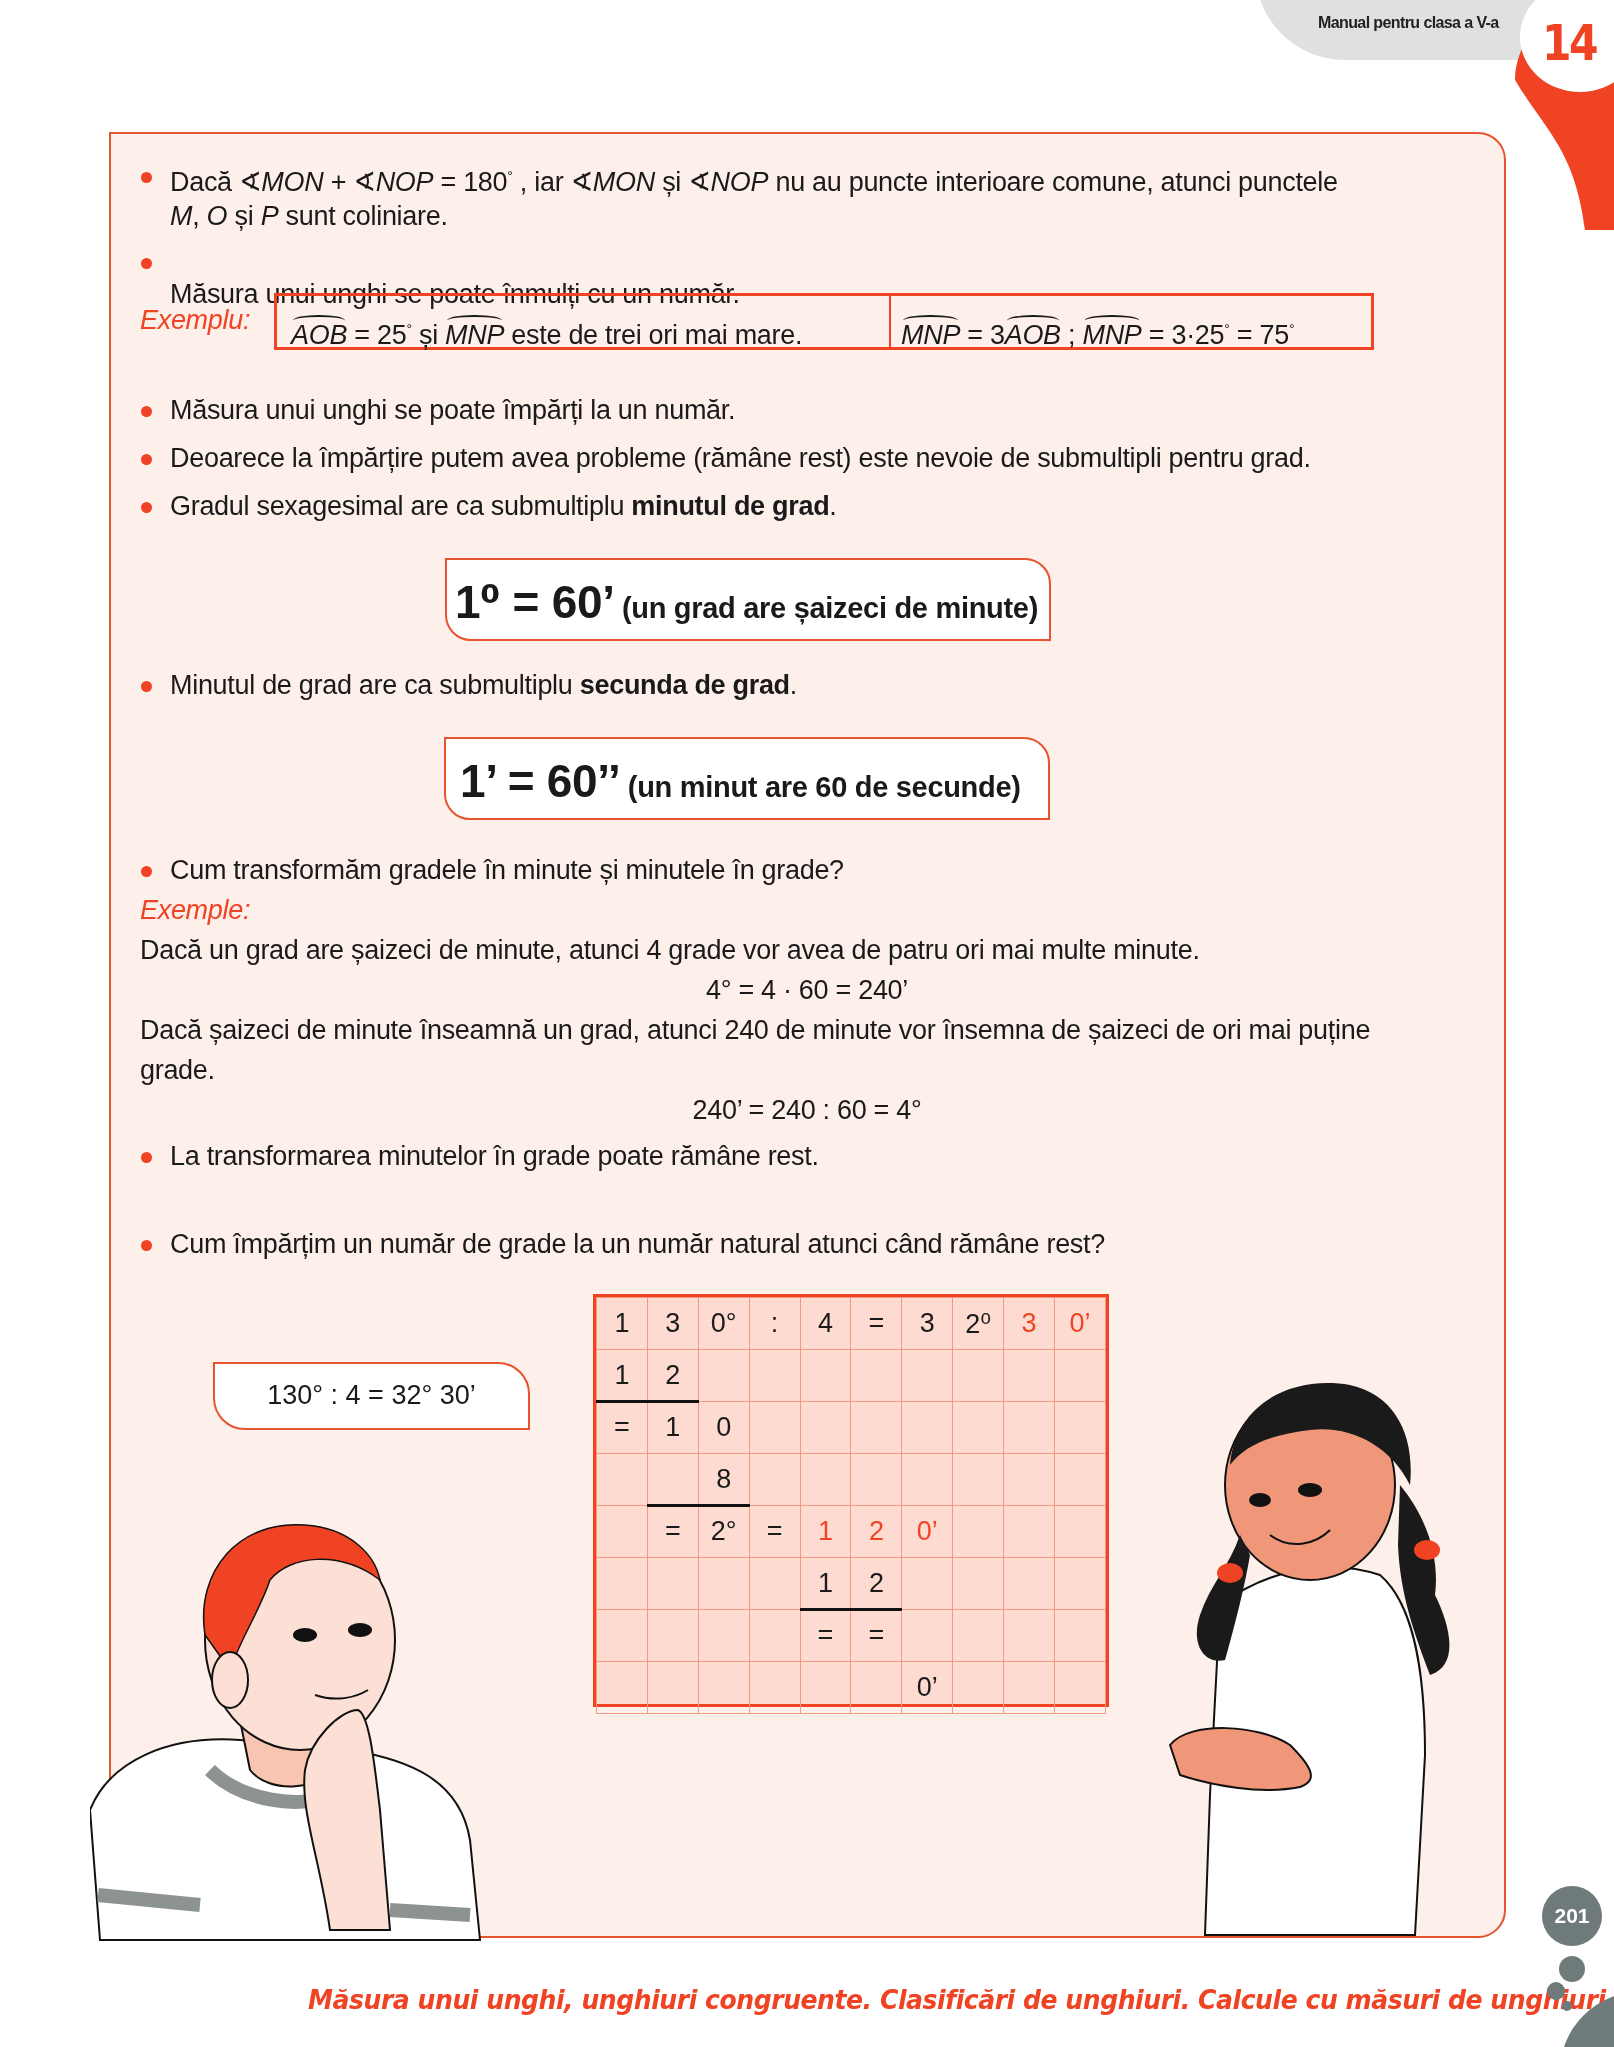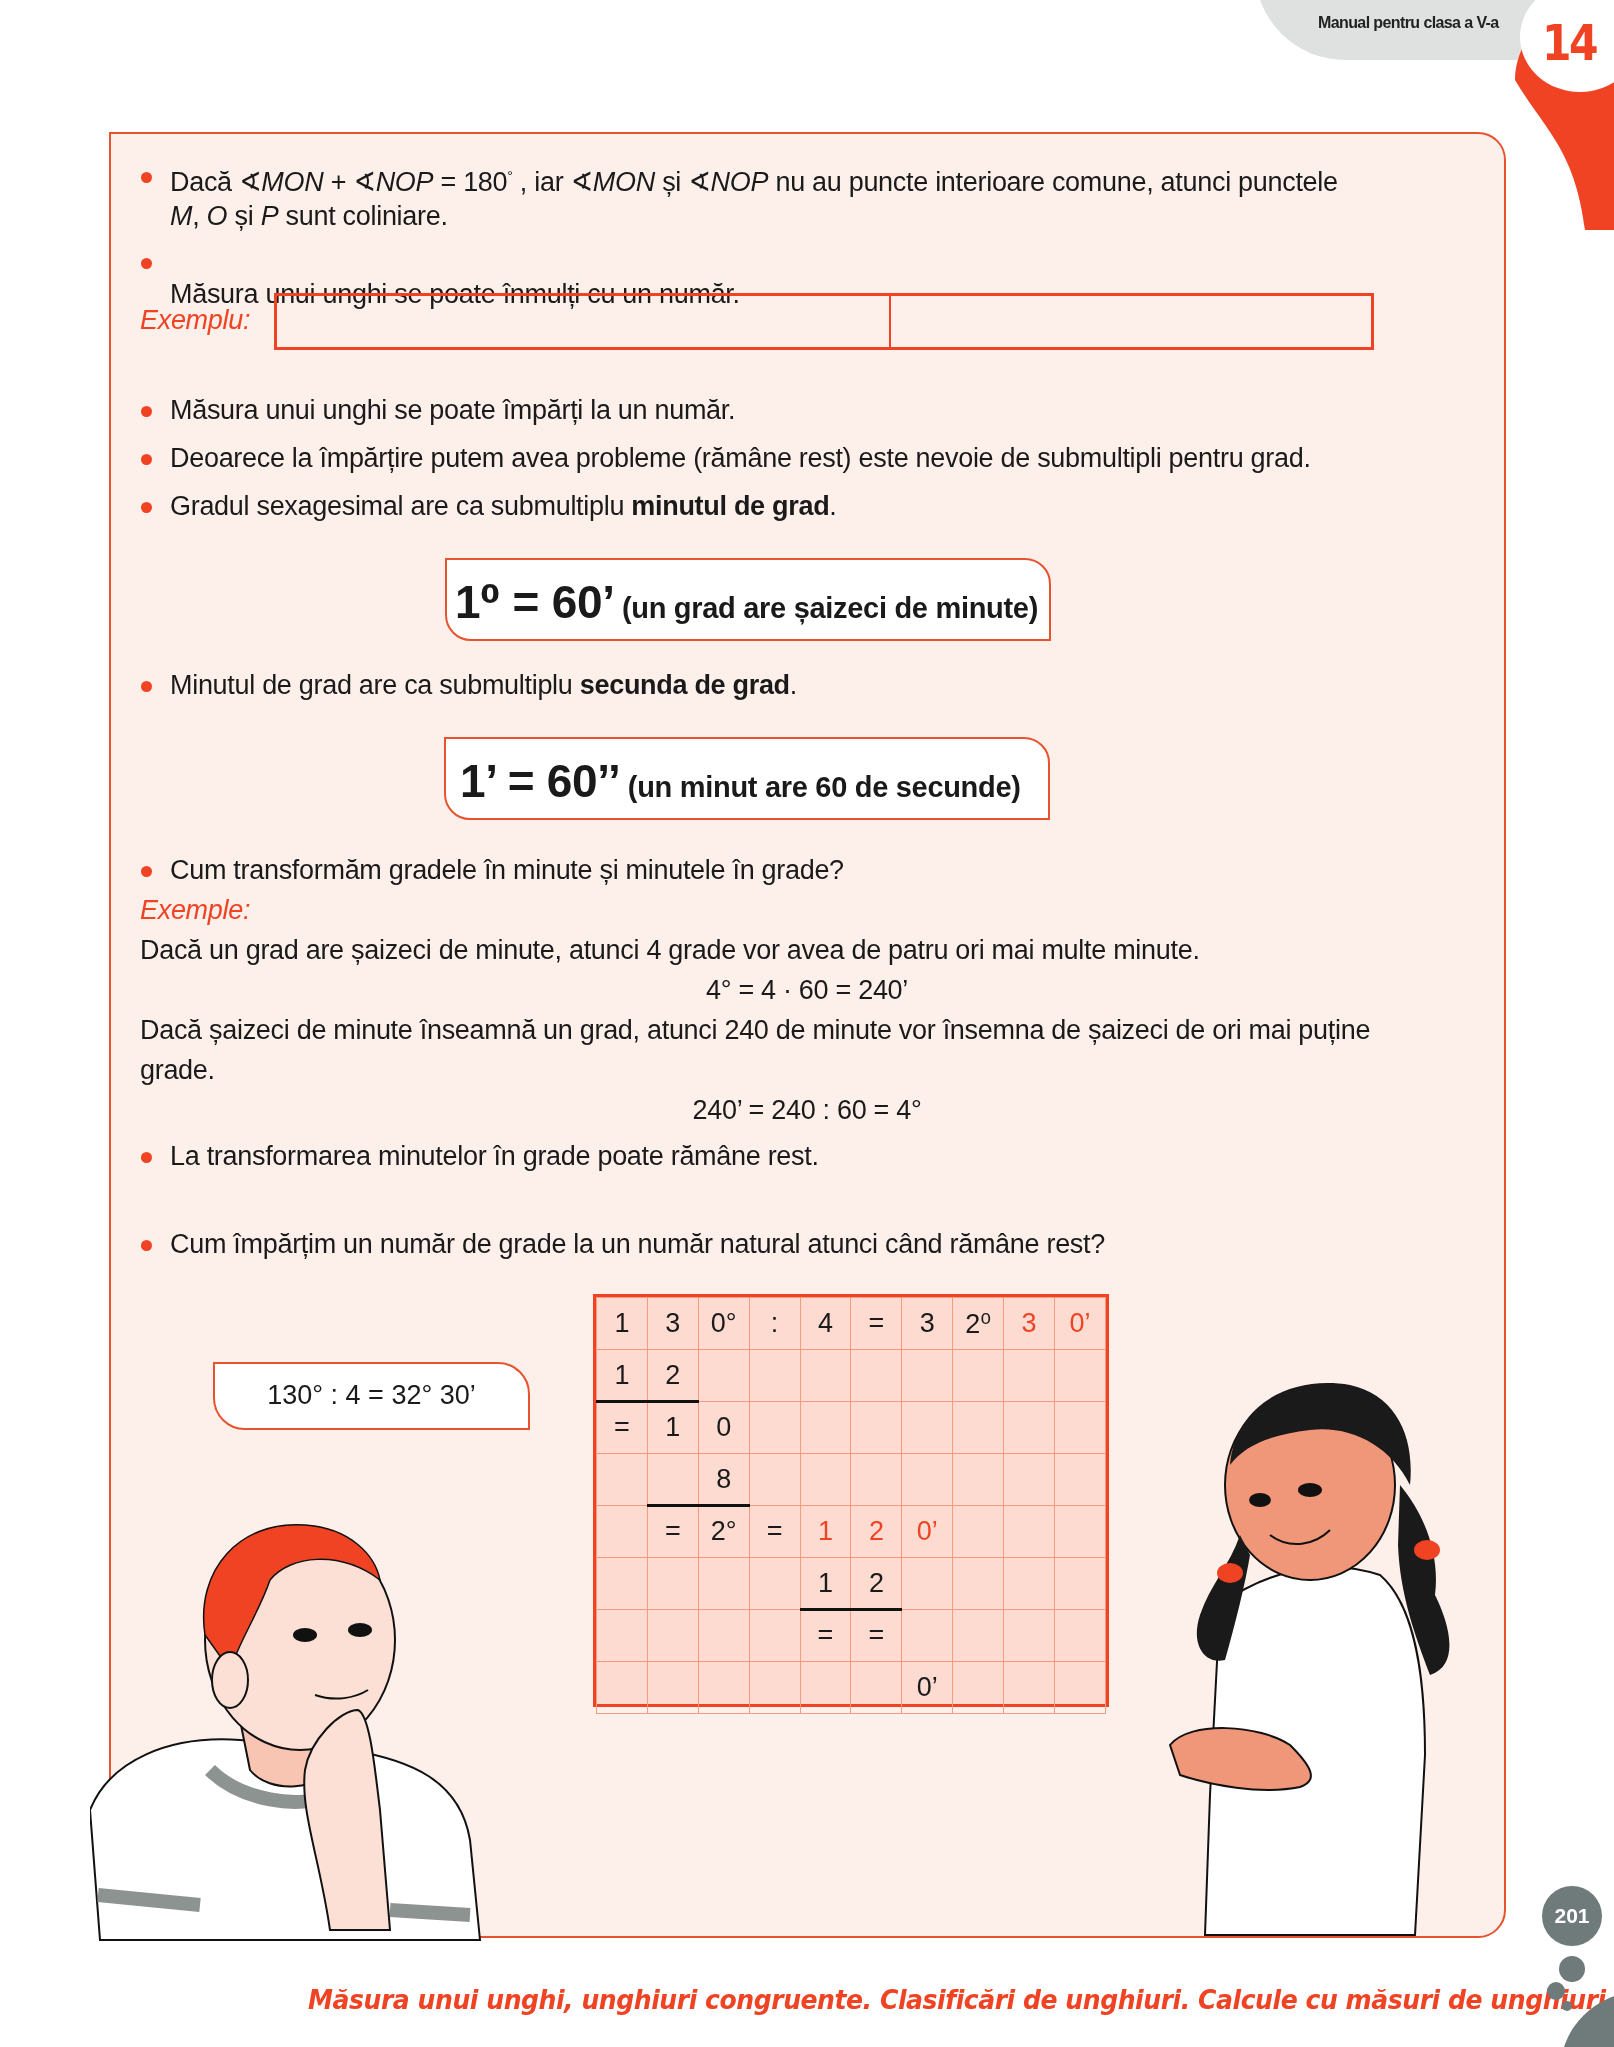"AOB = 25° și MNP" div.txt { html: none -> <div> <span>AOB</span><span> = 25</span><sup>°</sup><span> și </span><span>MNP</span><span> este de trei ori mai mare.</span> </div> }
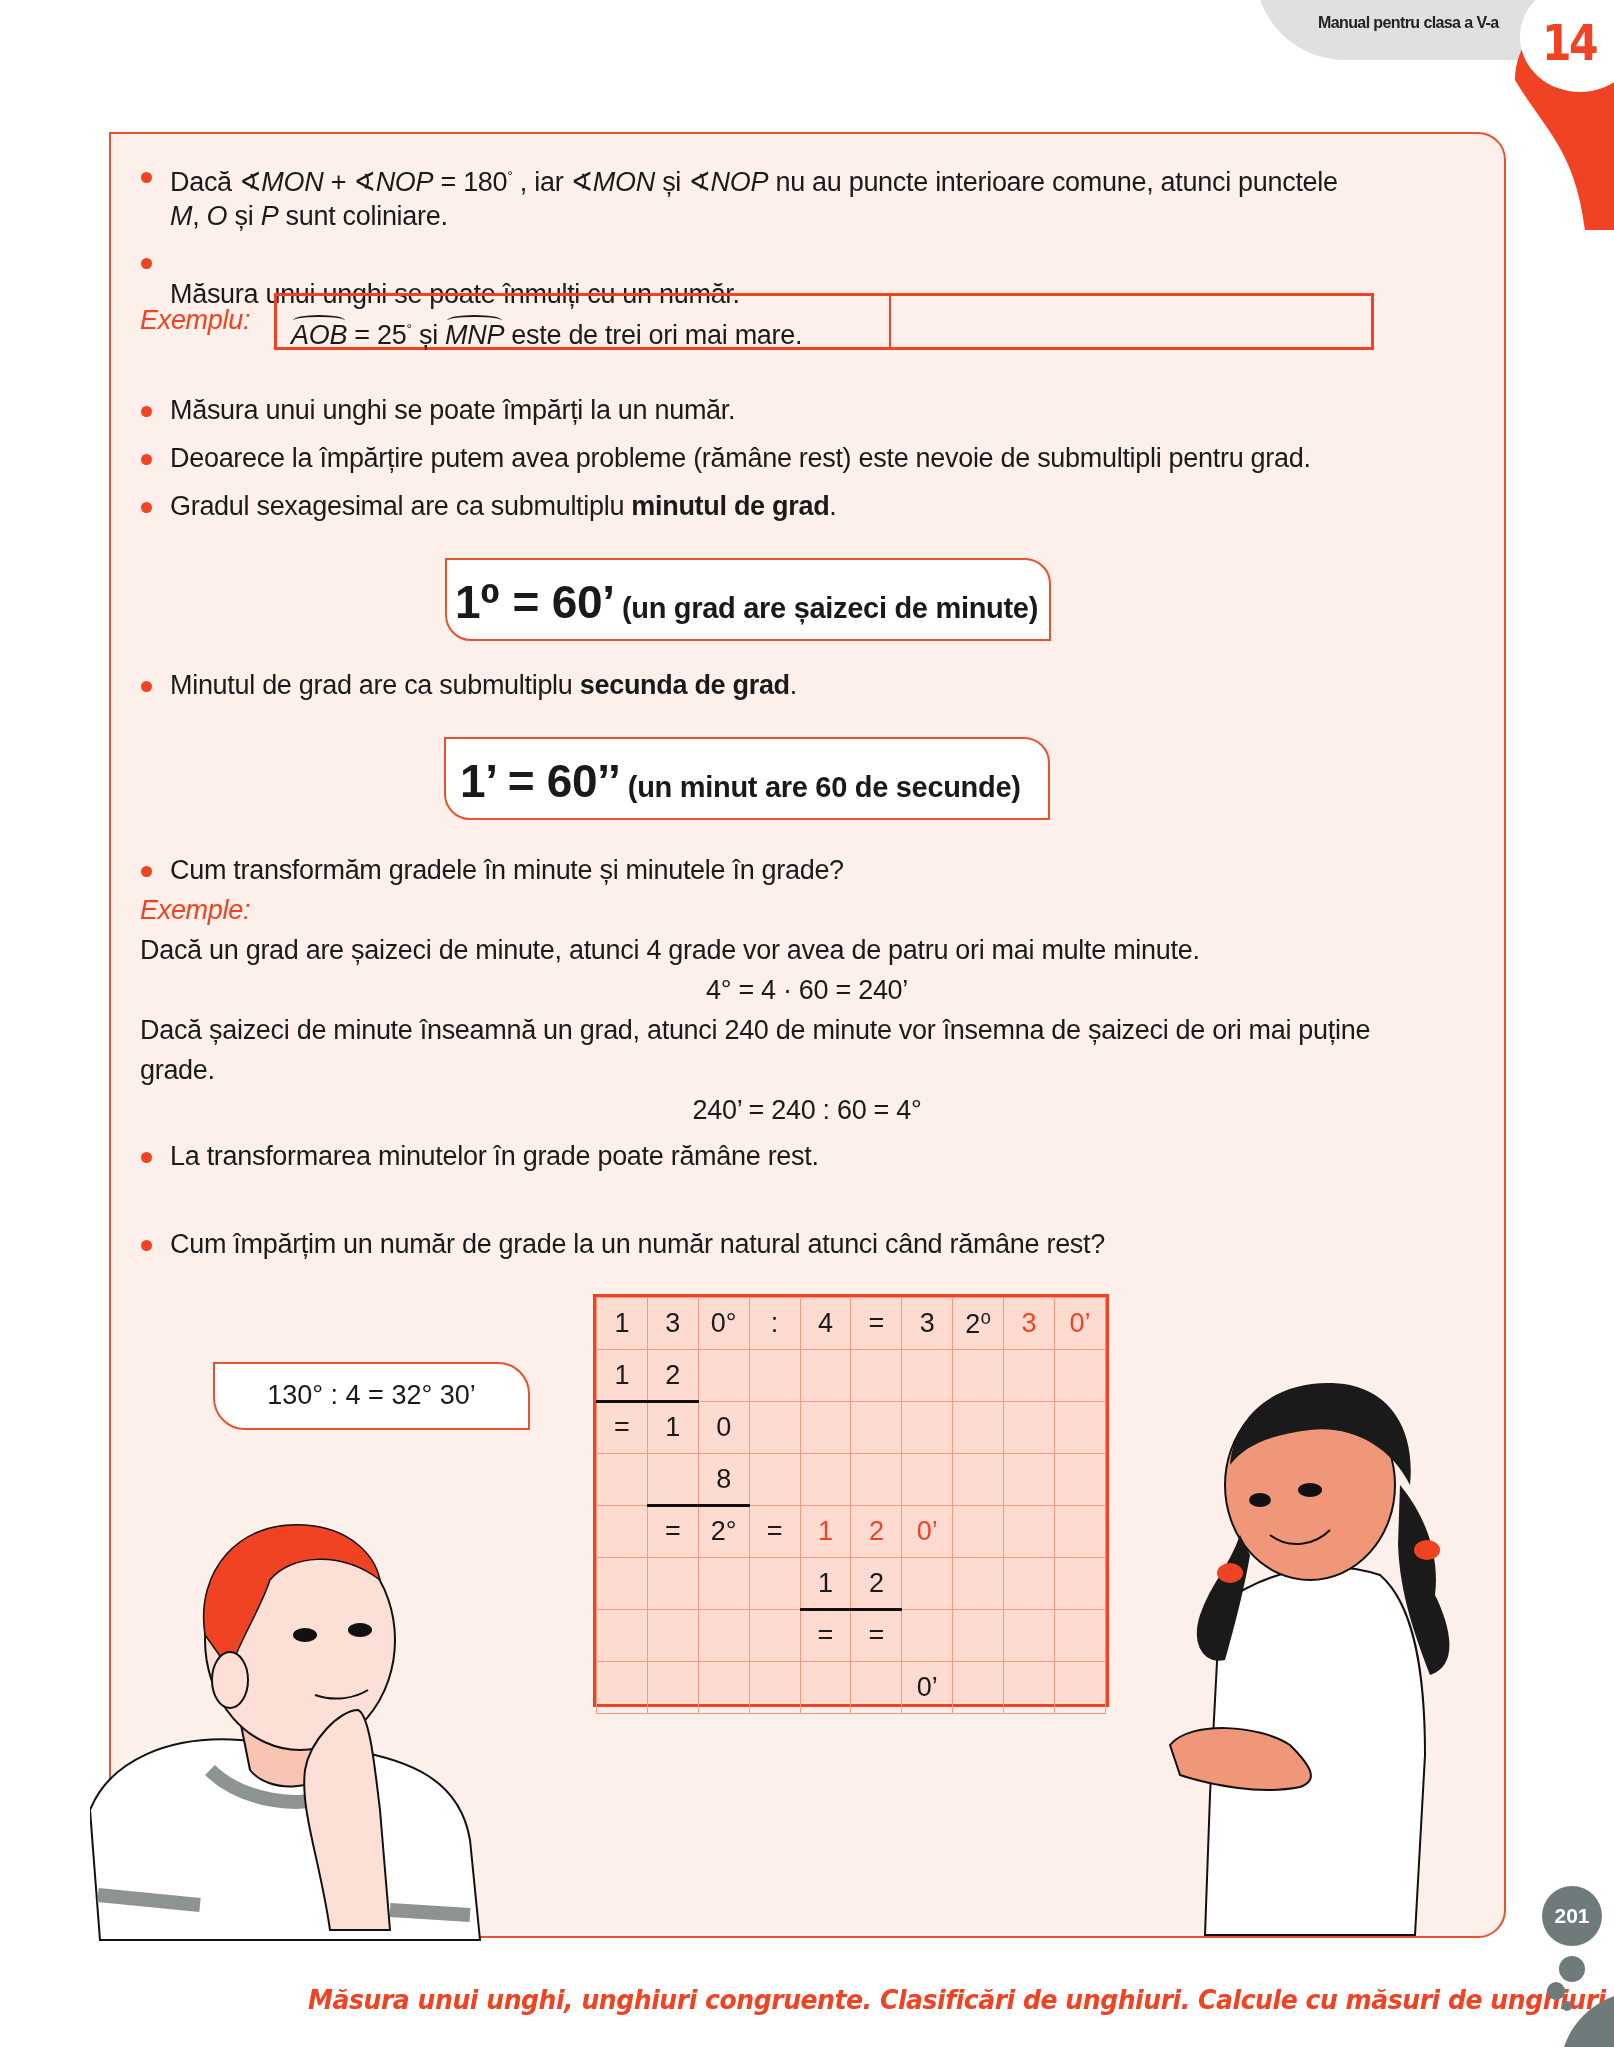"MNP = 3AOB ; MNP" div.txt { html: none -> <div> <span>MNP</span><span> = 3</span><span>AOB</span><span> ; </span><span>MNP</span><span> = 3·25</span><sup>°</sup><span> = 75</span><sup>°</sup> </div> }
